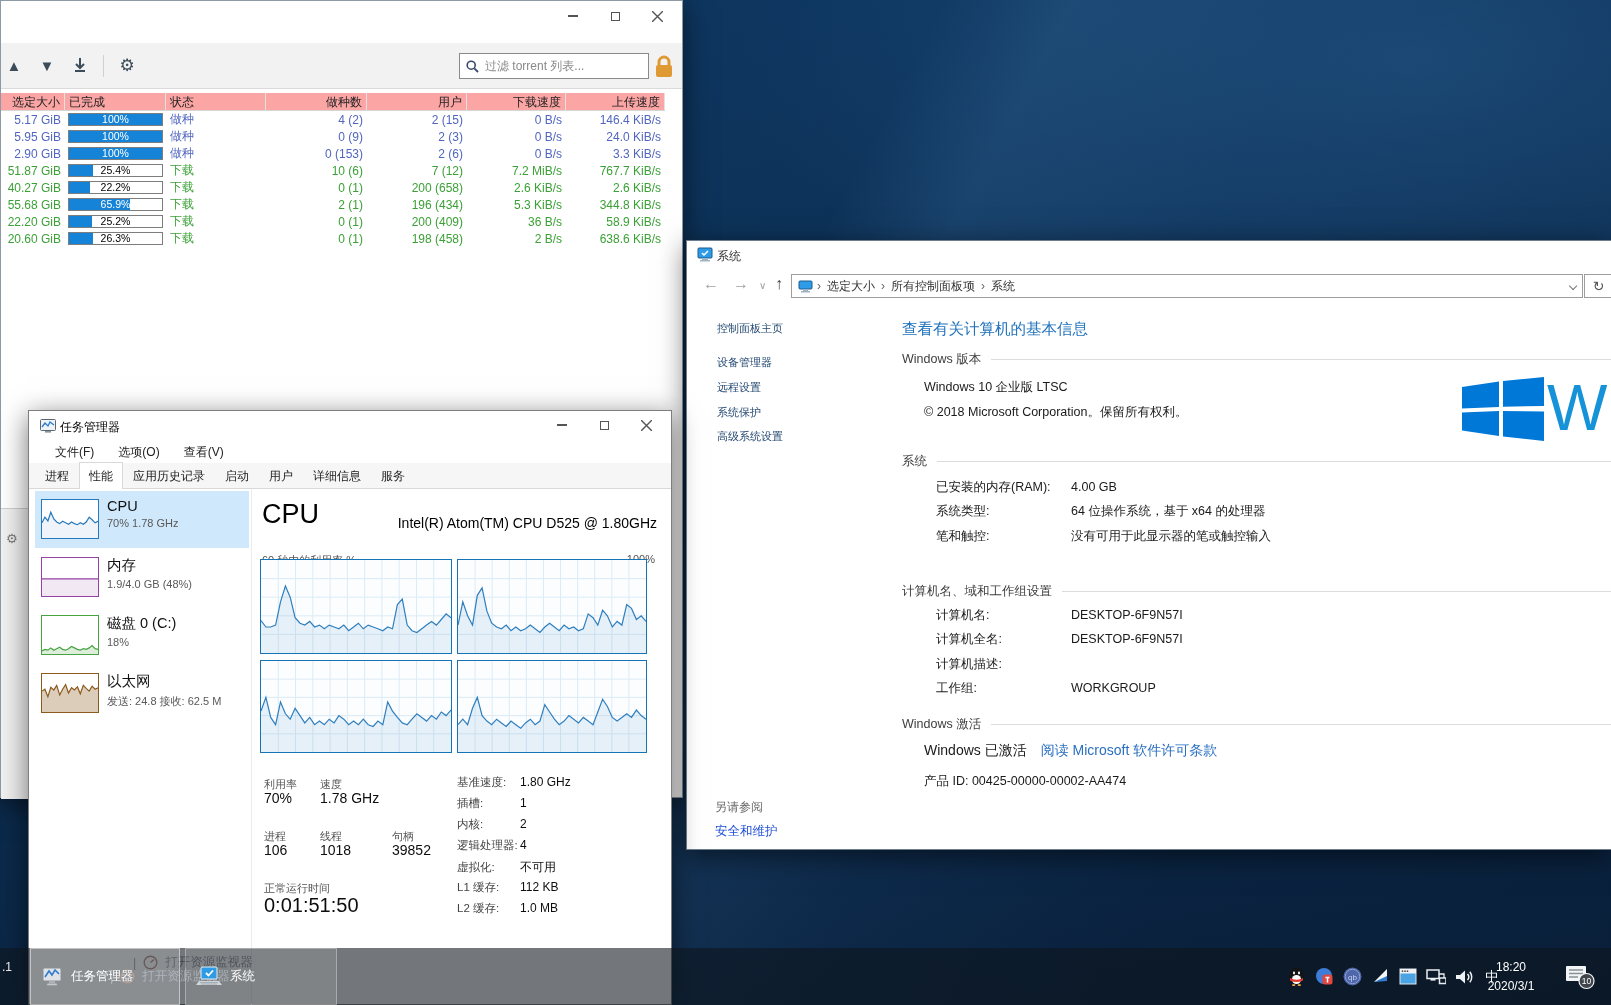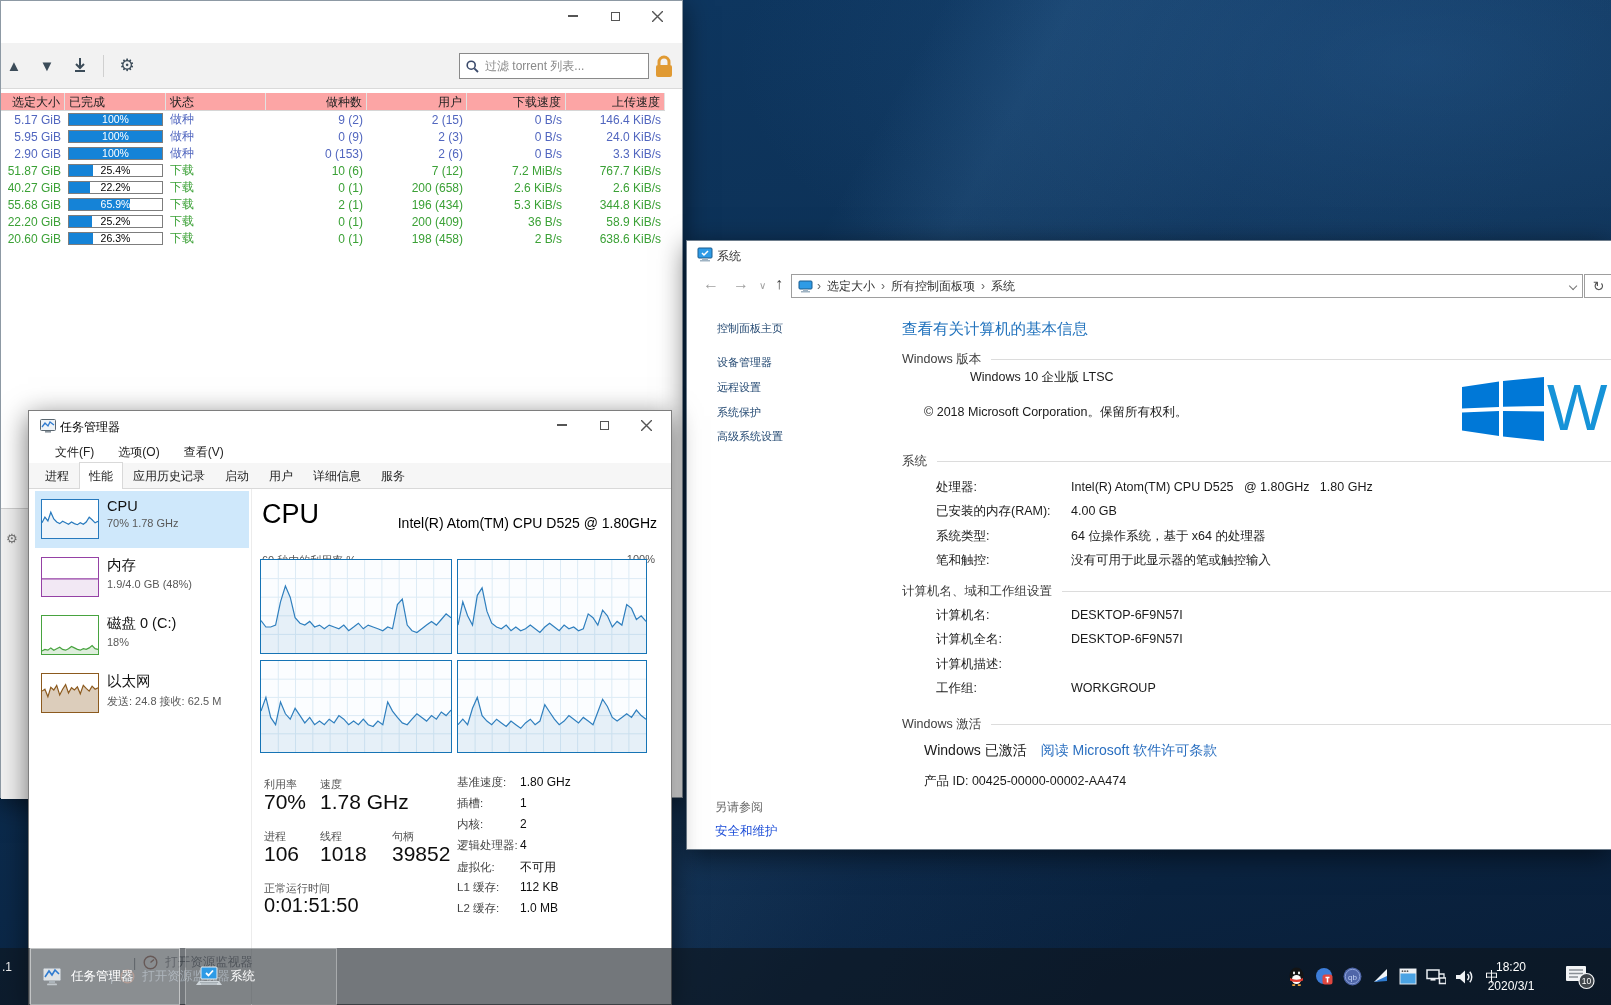"9 (2)" span.ar { text: 9 -> 4 }
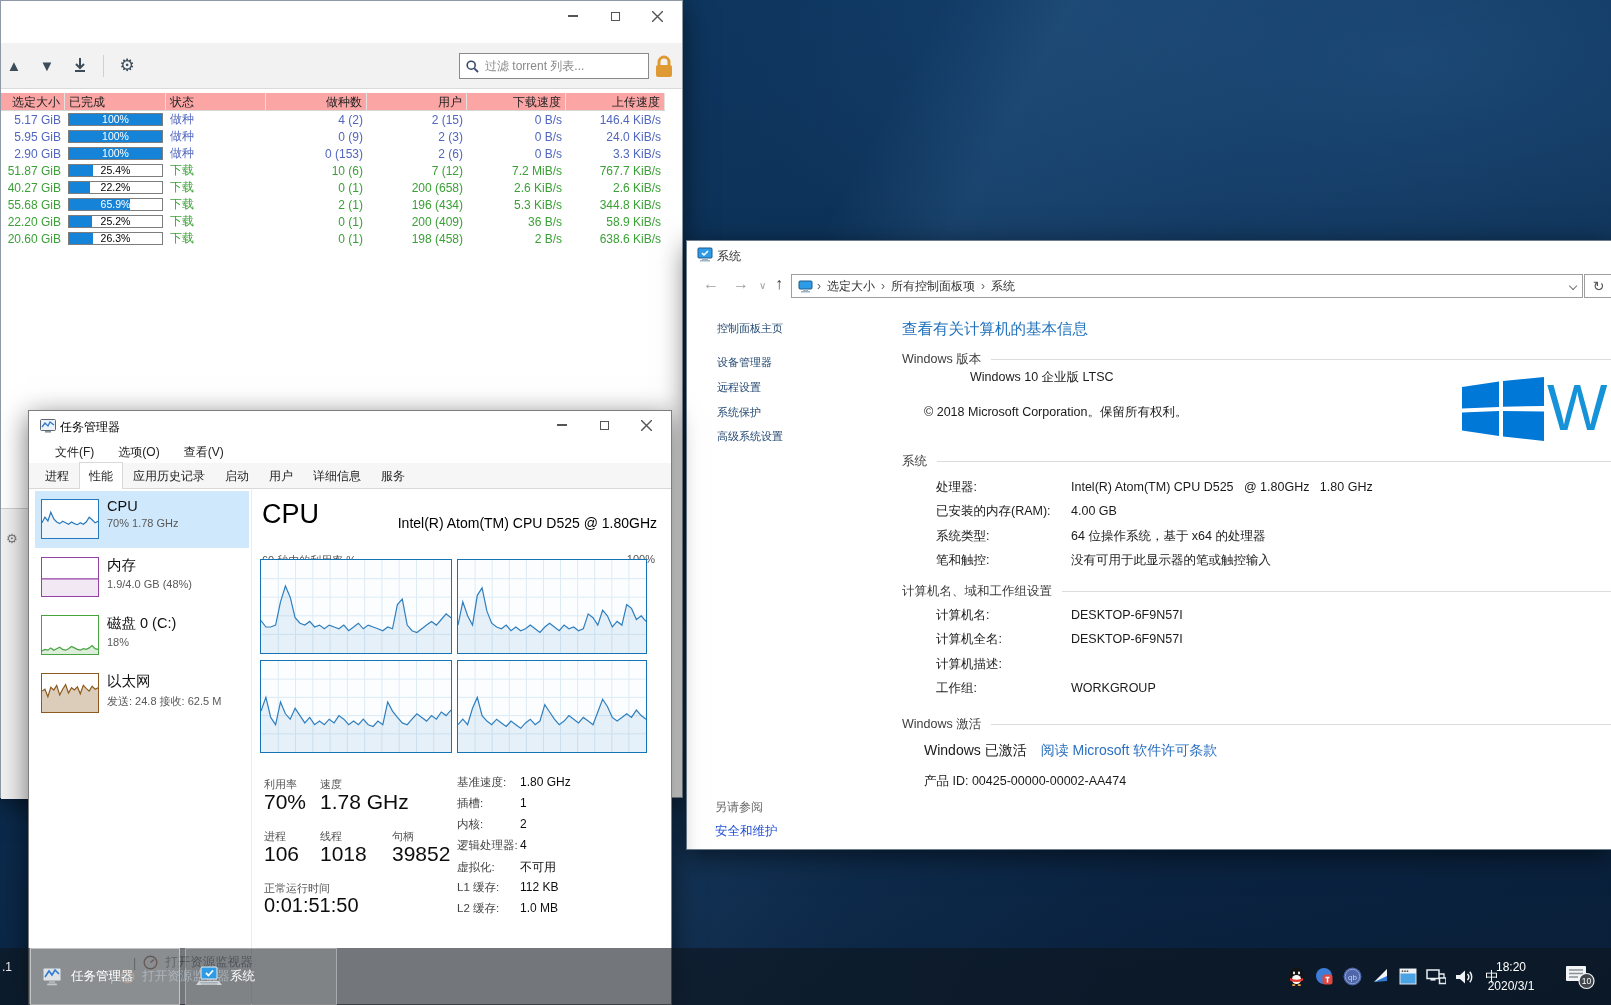"Windows 10 企业版 LTSC" div { margin-left: 46px -> none; top: 128px -> 138px }
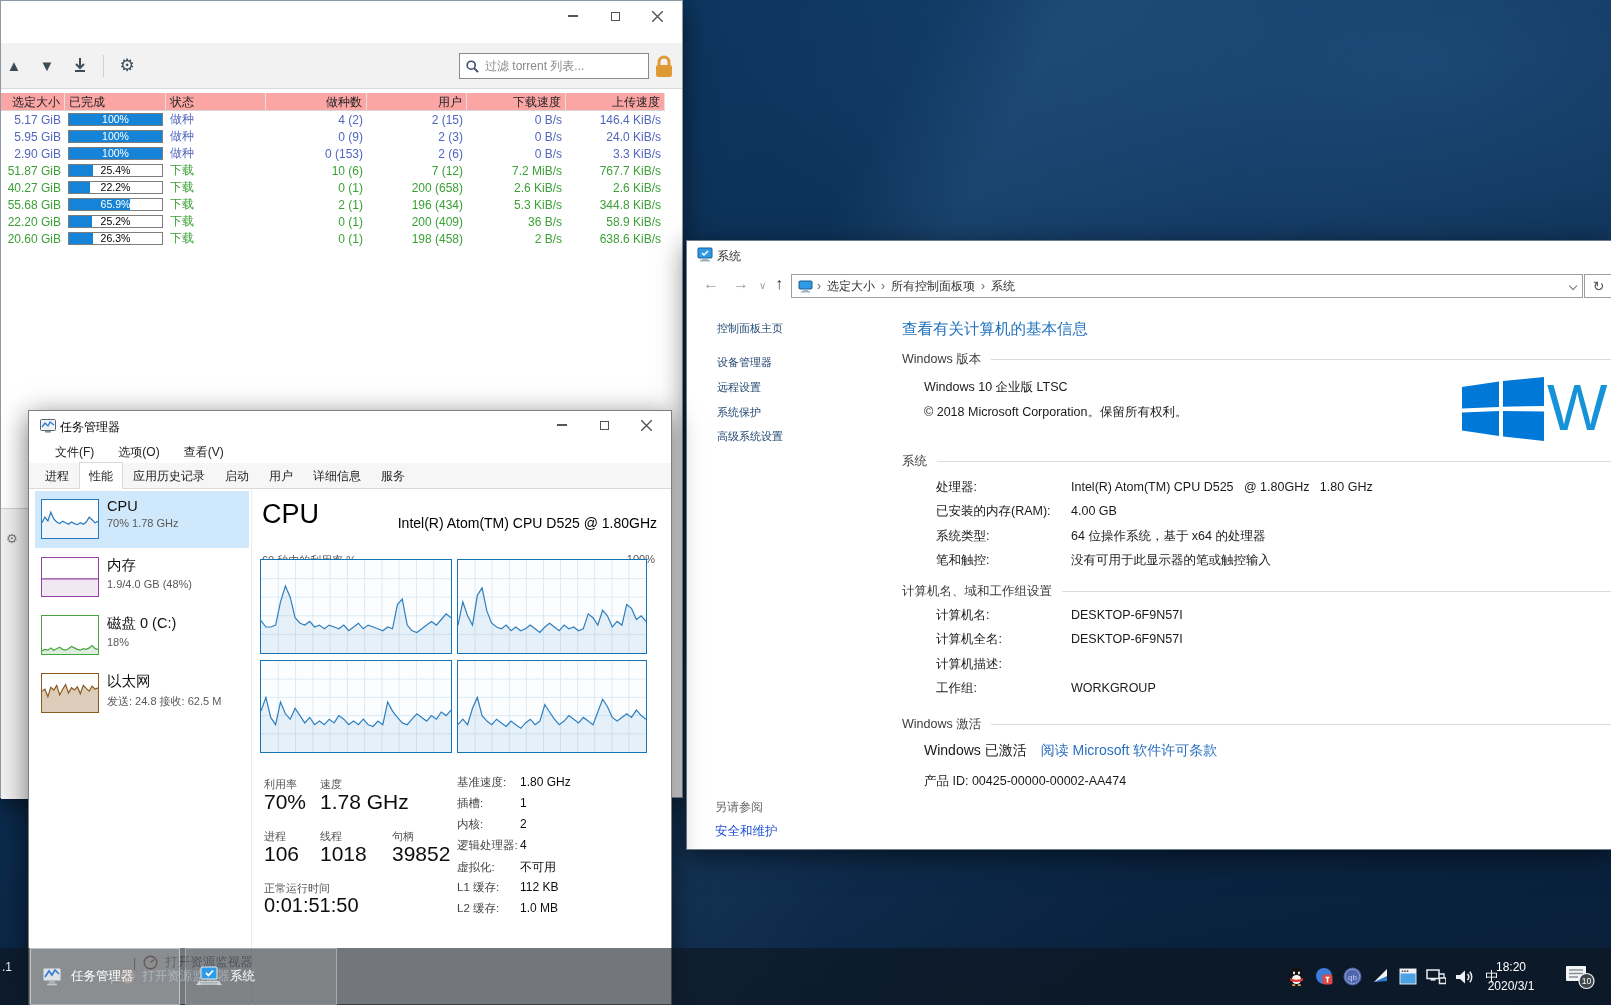"处理器: Intel(R) Atom(TM) CPU D525" div.sysrow { html: <div><span>处理器:</span><span>Intel(R) Atom(TM) CPU D525 @ 1.80GHz 1.80 GHz</span></div> -> none }
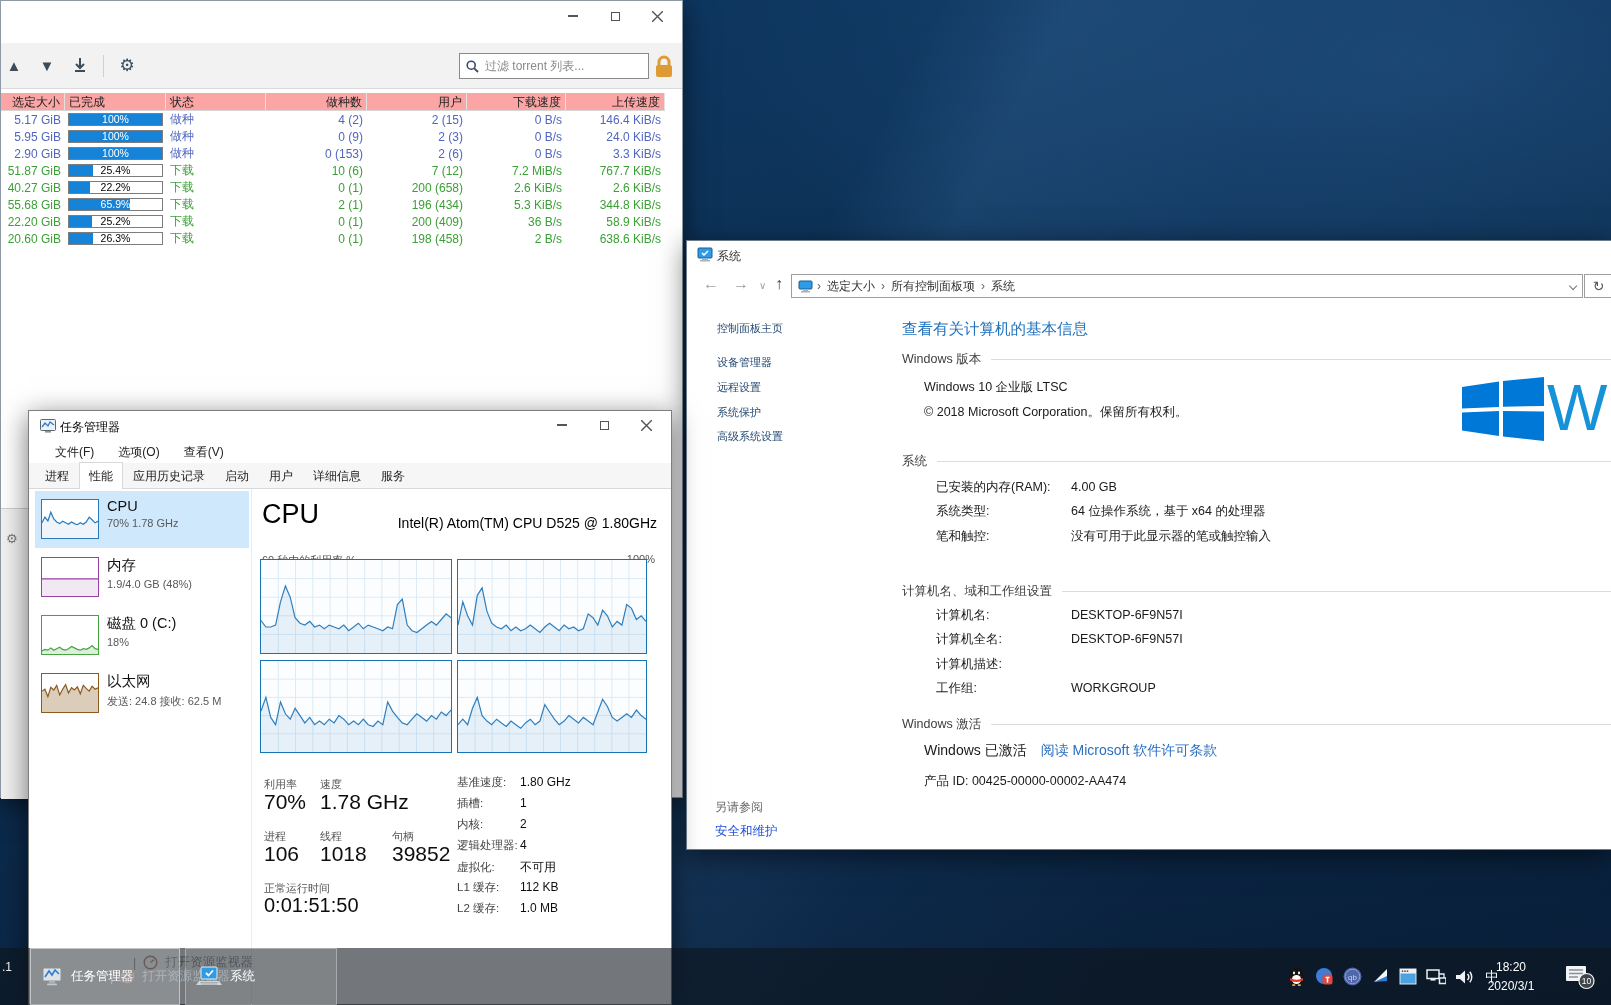"70%" .sval { font-size: 21px -> 14px }
